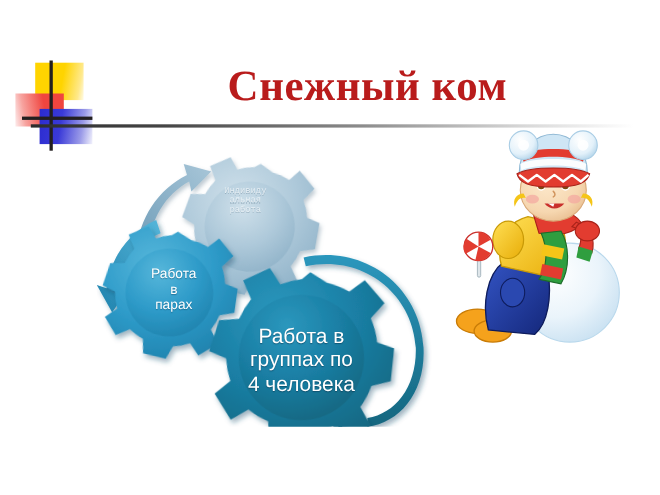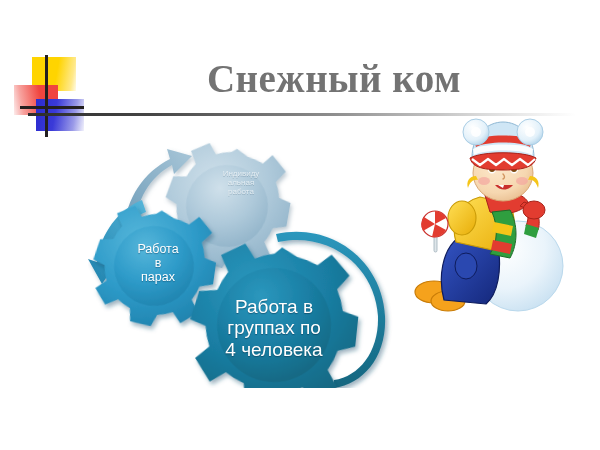"Снежный ком" #title { color: #737373 -> #b91c1c }
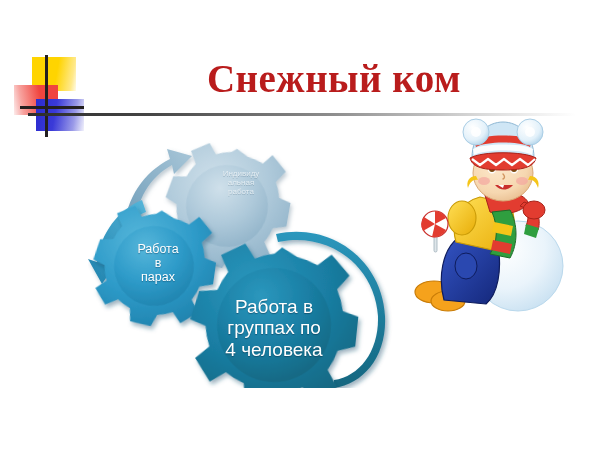"Индивиду" #label-individual { font-family: none -> Liberation Mono, monospace; left: 114px -> 96px }
